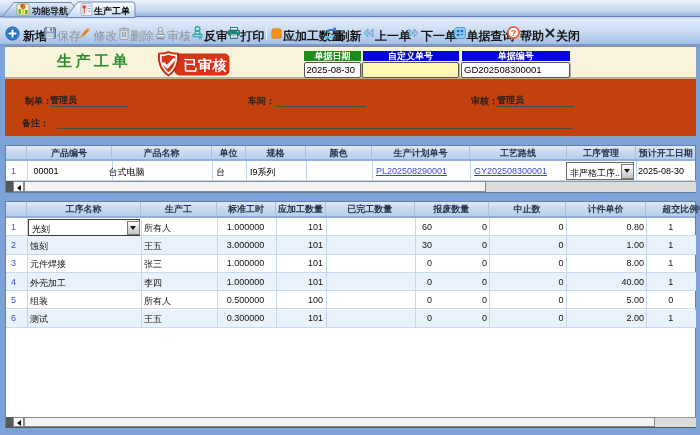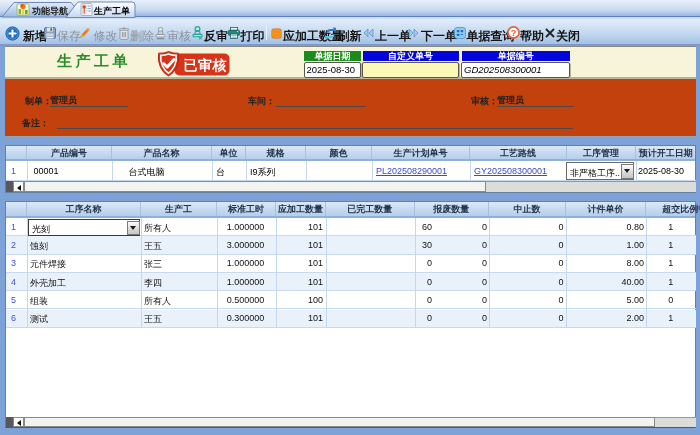"GD202508300001" div.fbox { font-style: italic -> none }
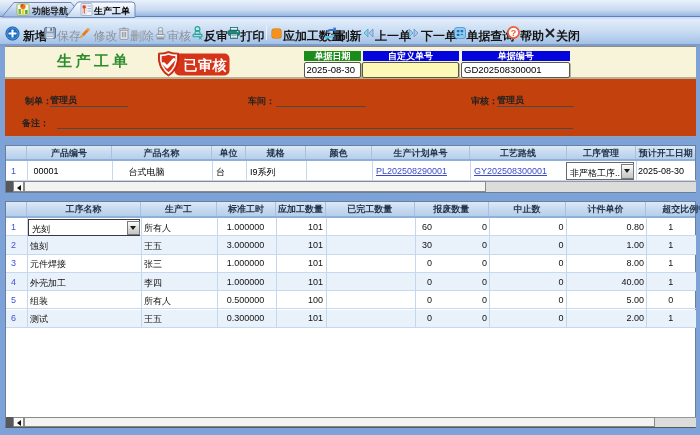"台式电脑" div.cell { left: 123px -> 103px }
